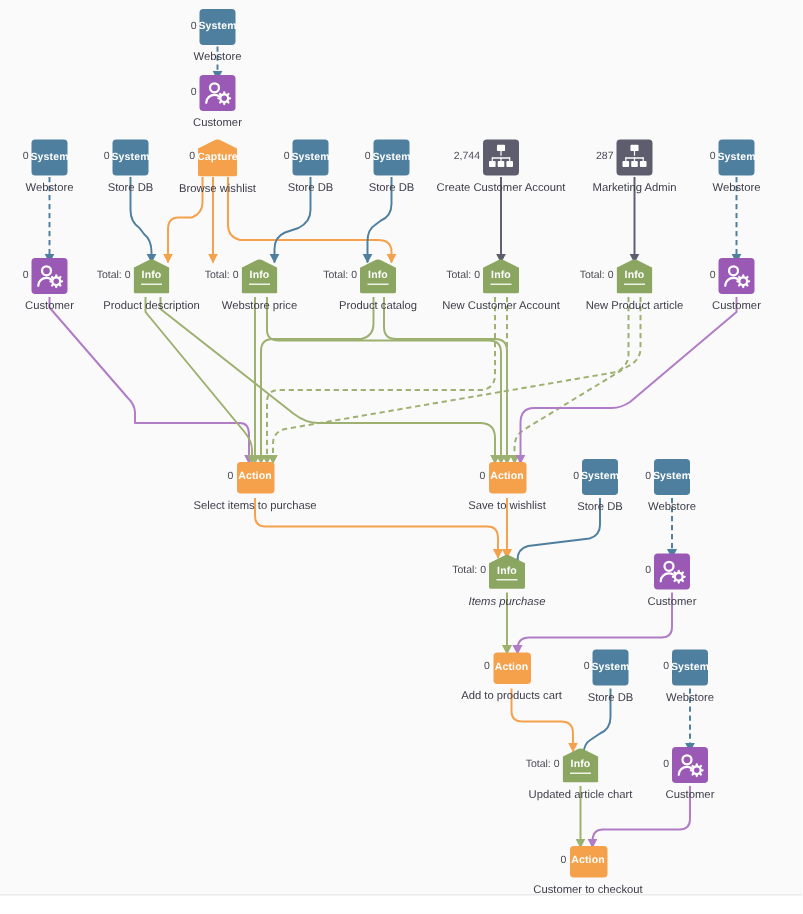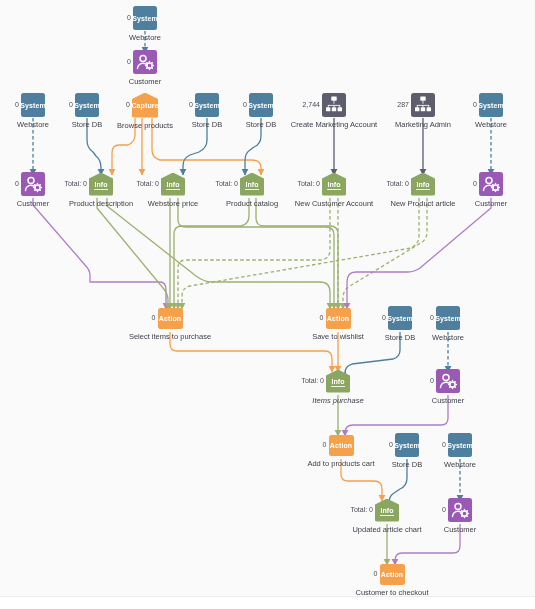"Browse products" div.caption { text: products -> wishlist }
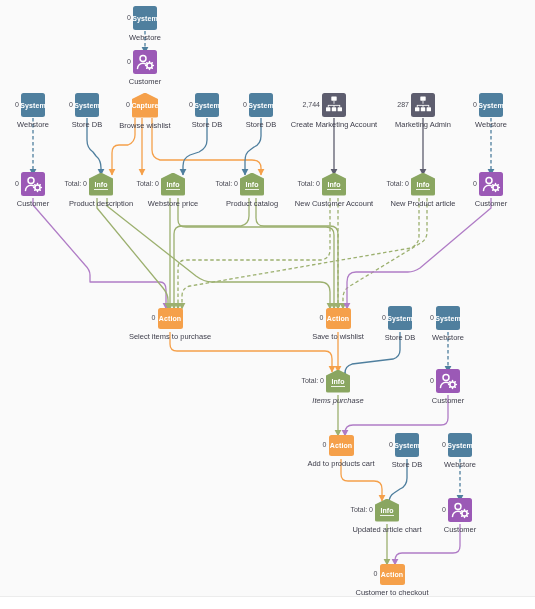"Create Marketing Account" div.caption { text: Marketing -> Customer }
